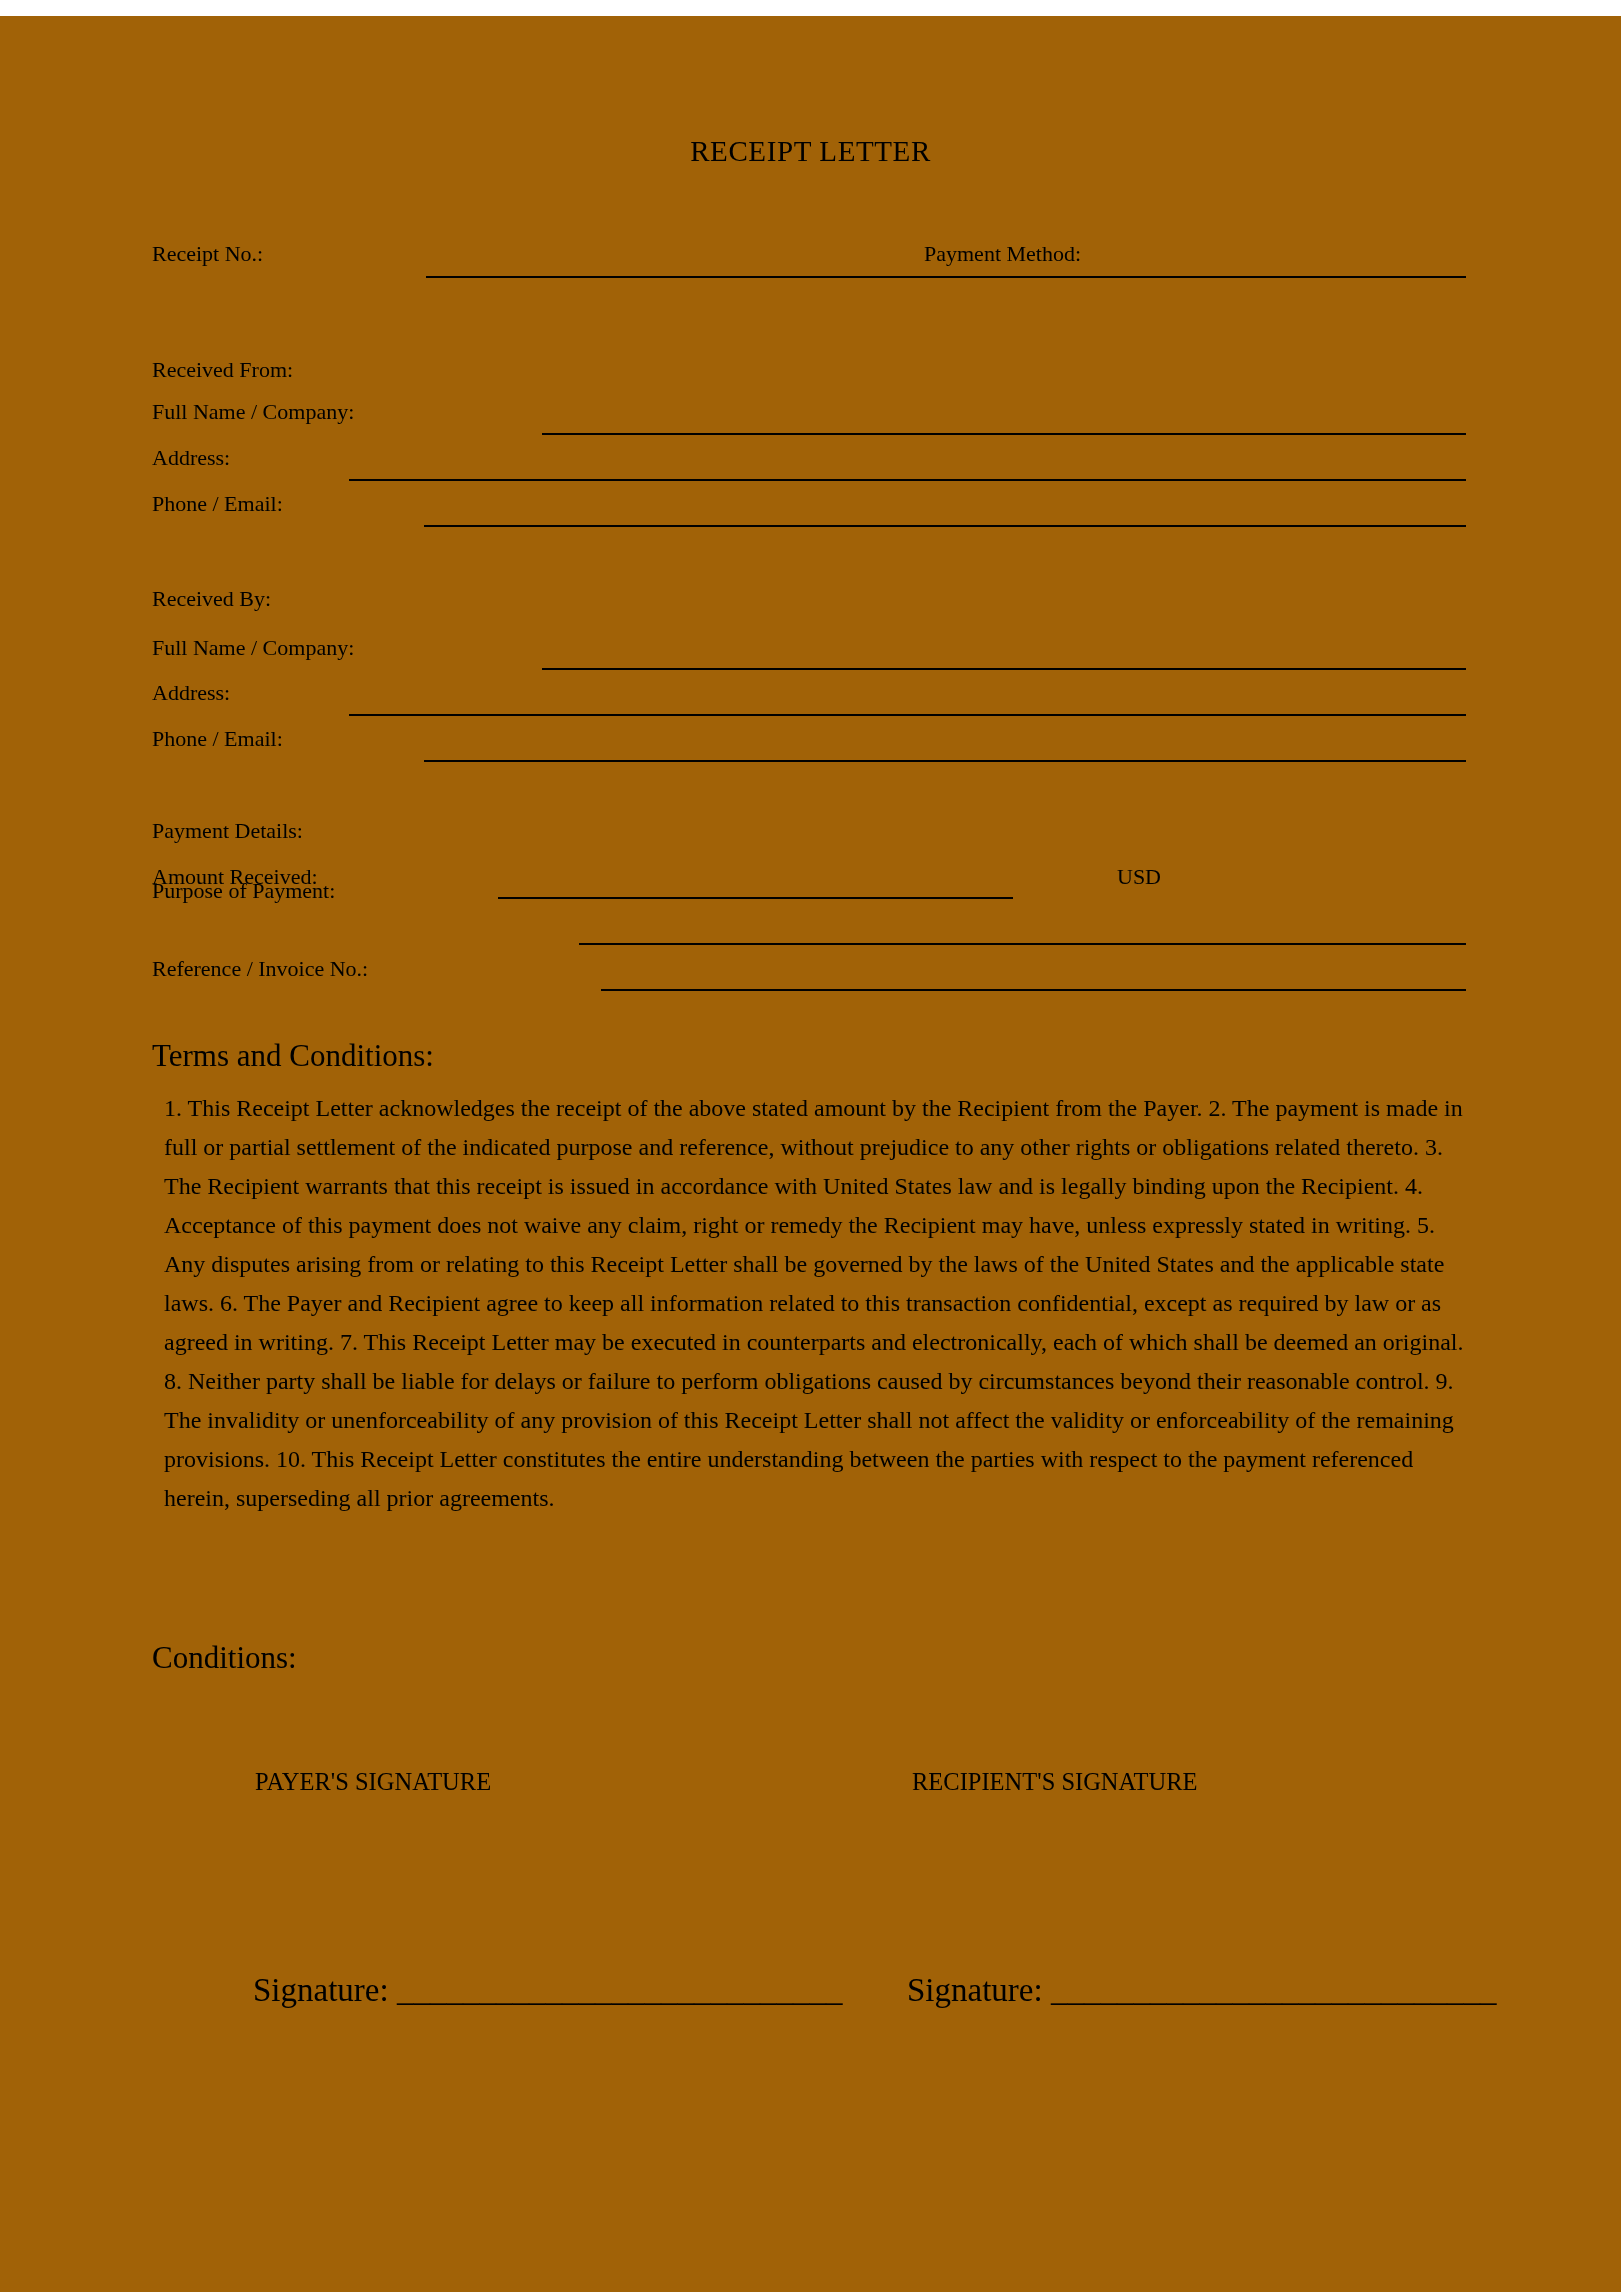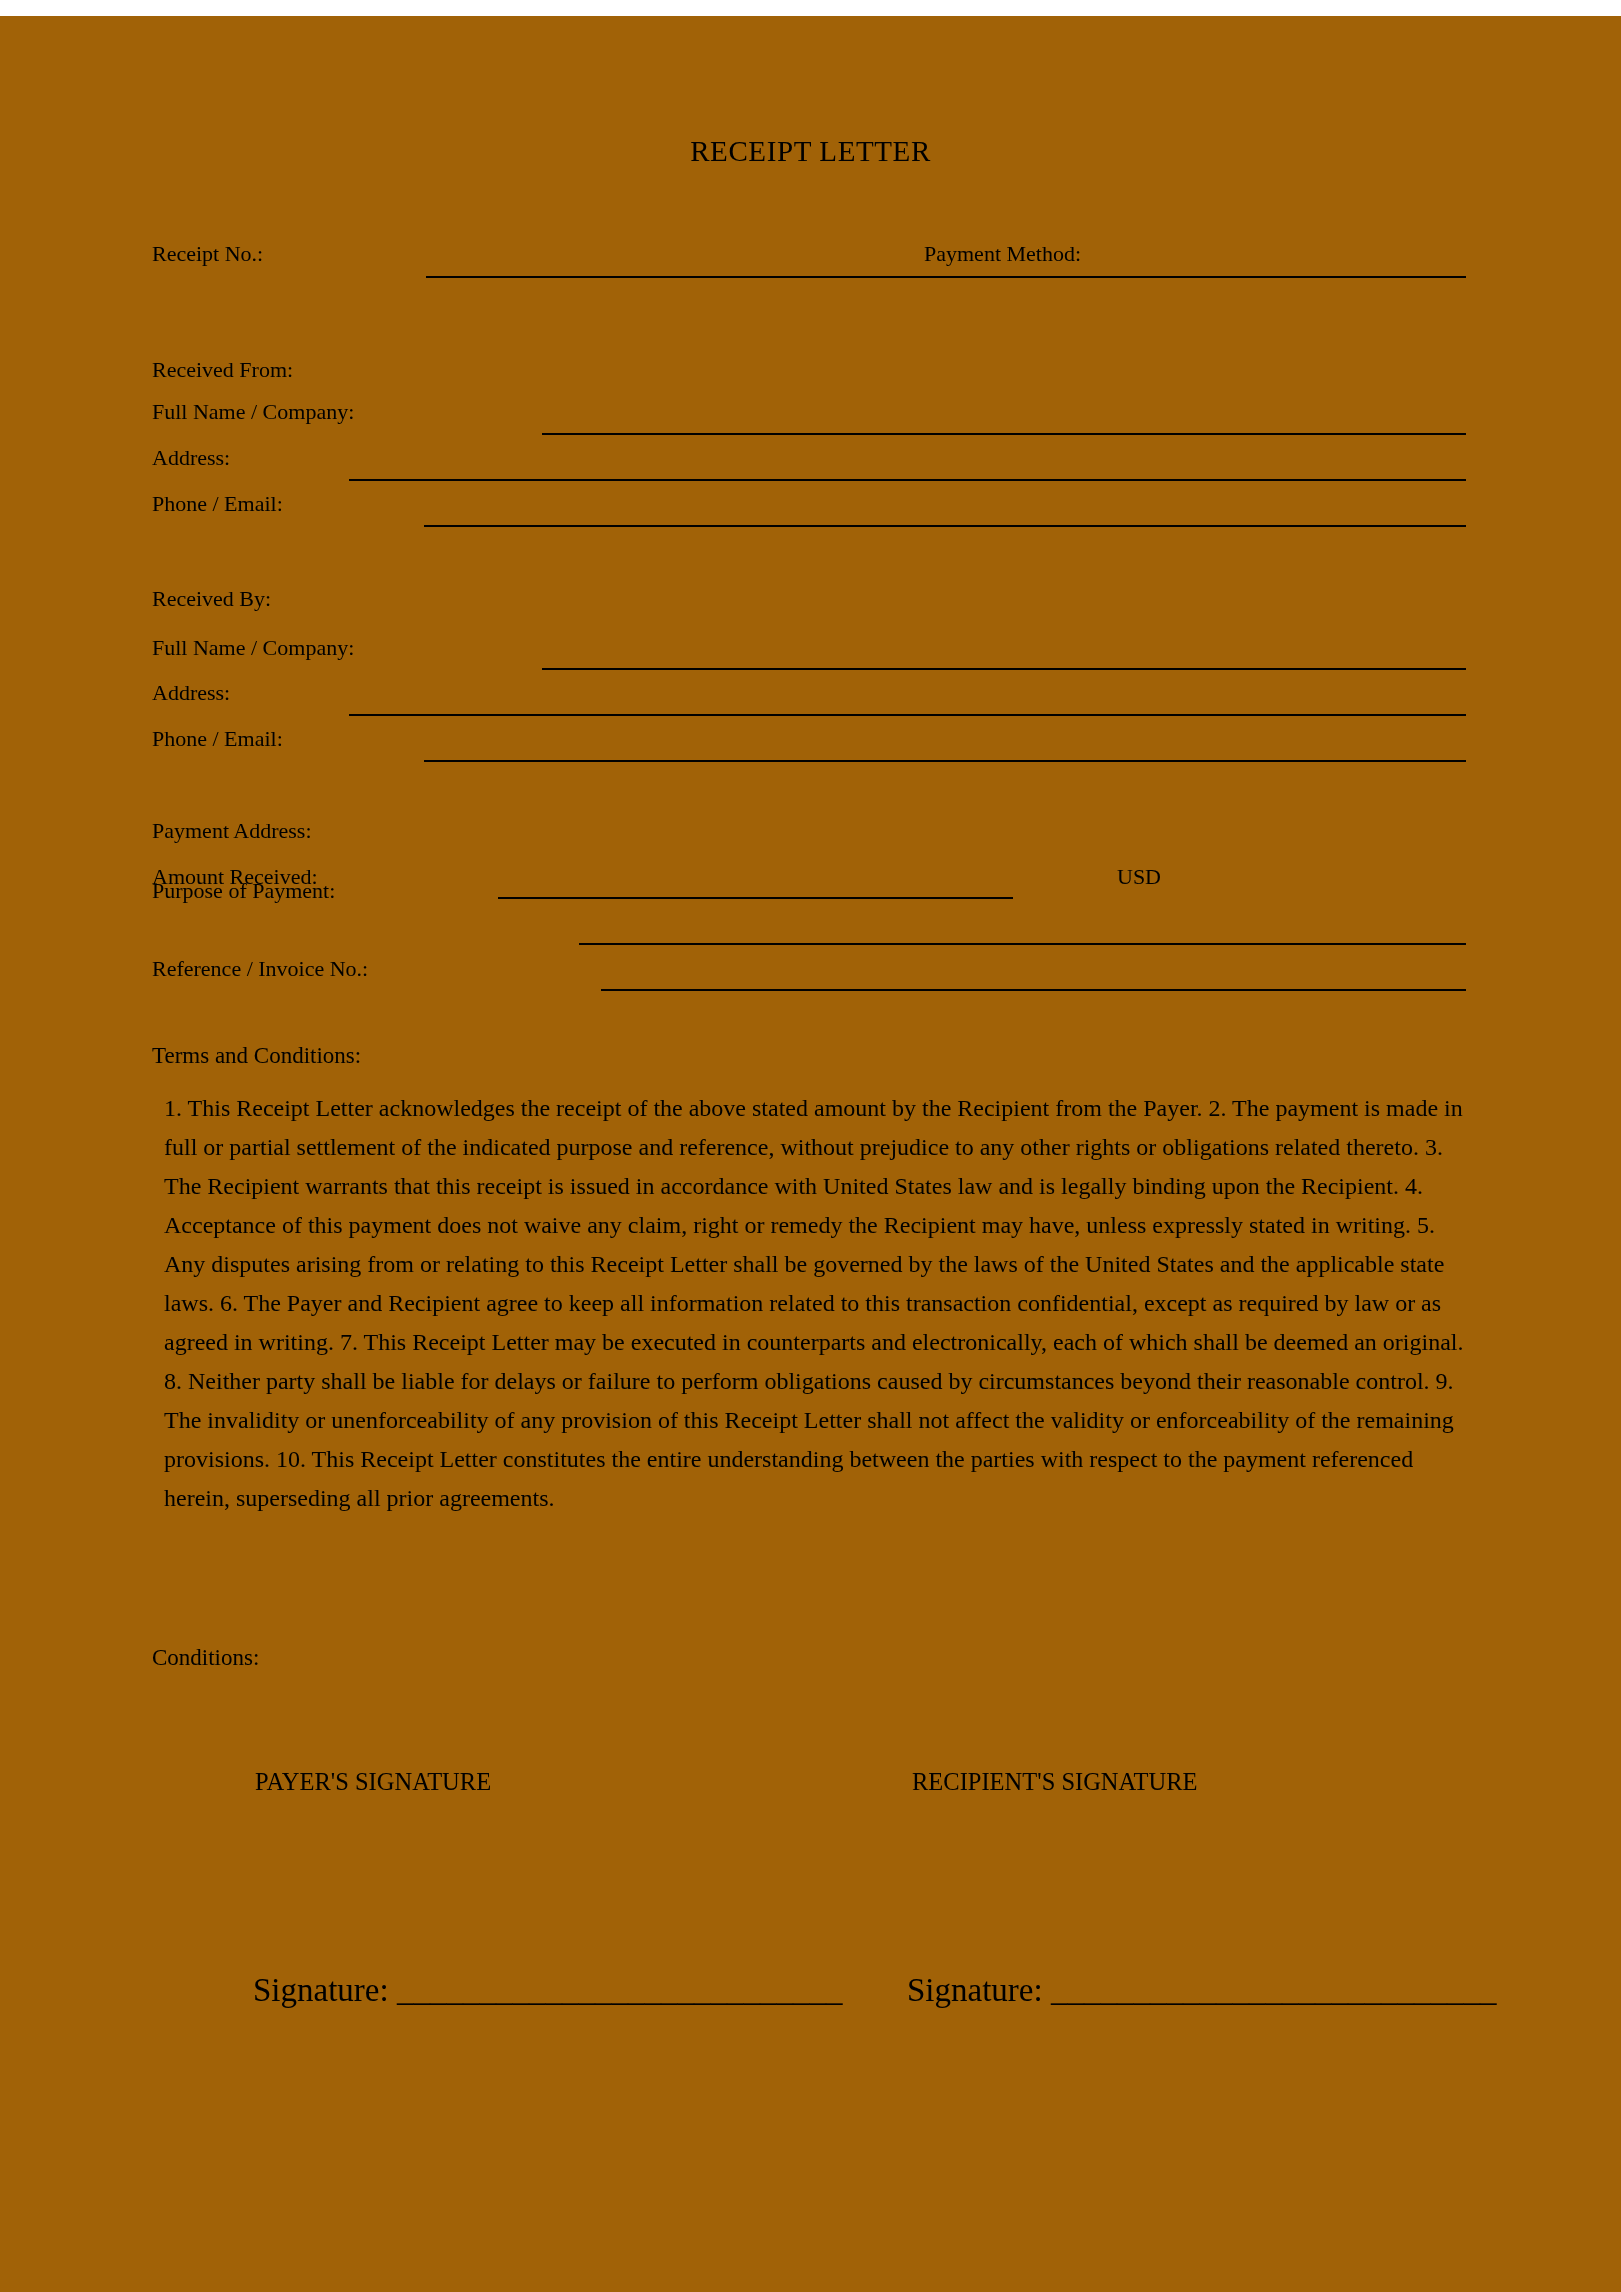"Payment Address:" div.lbl { text: Address -> Details }
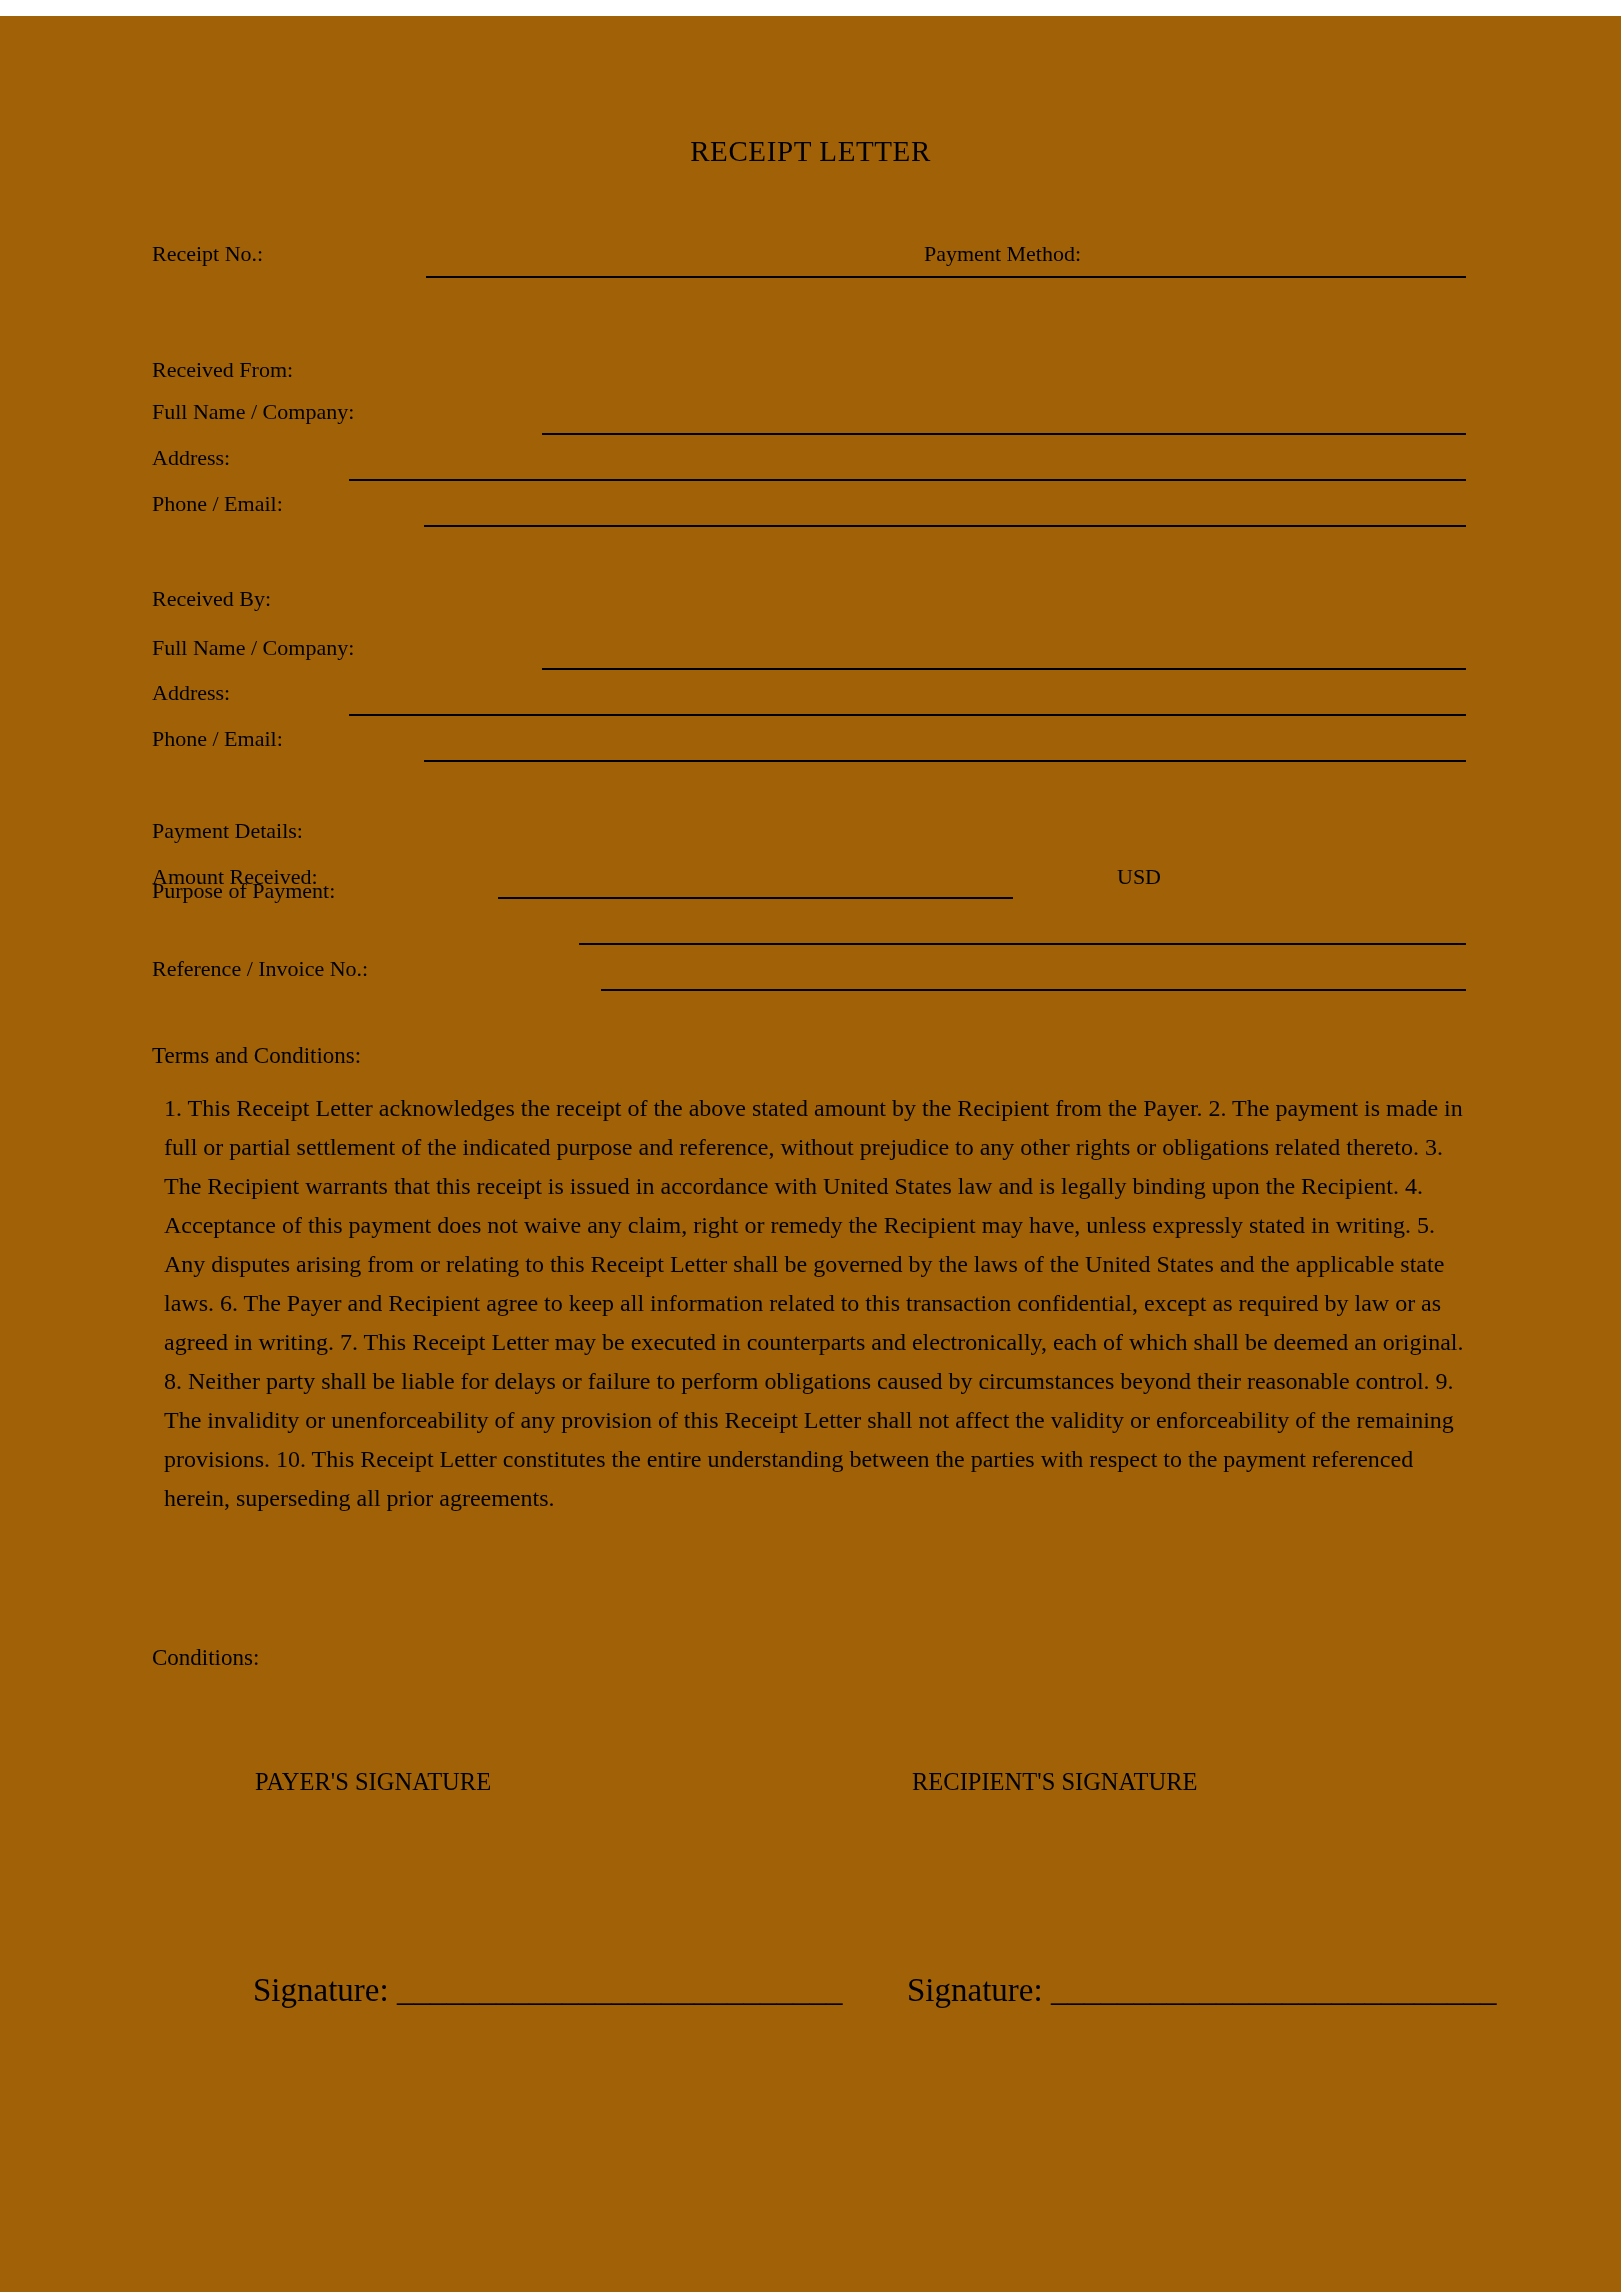"Terms and Conditions:" .section-heading { font-size: 23px -> 31px }
